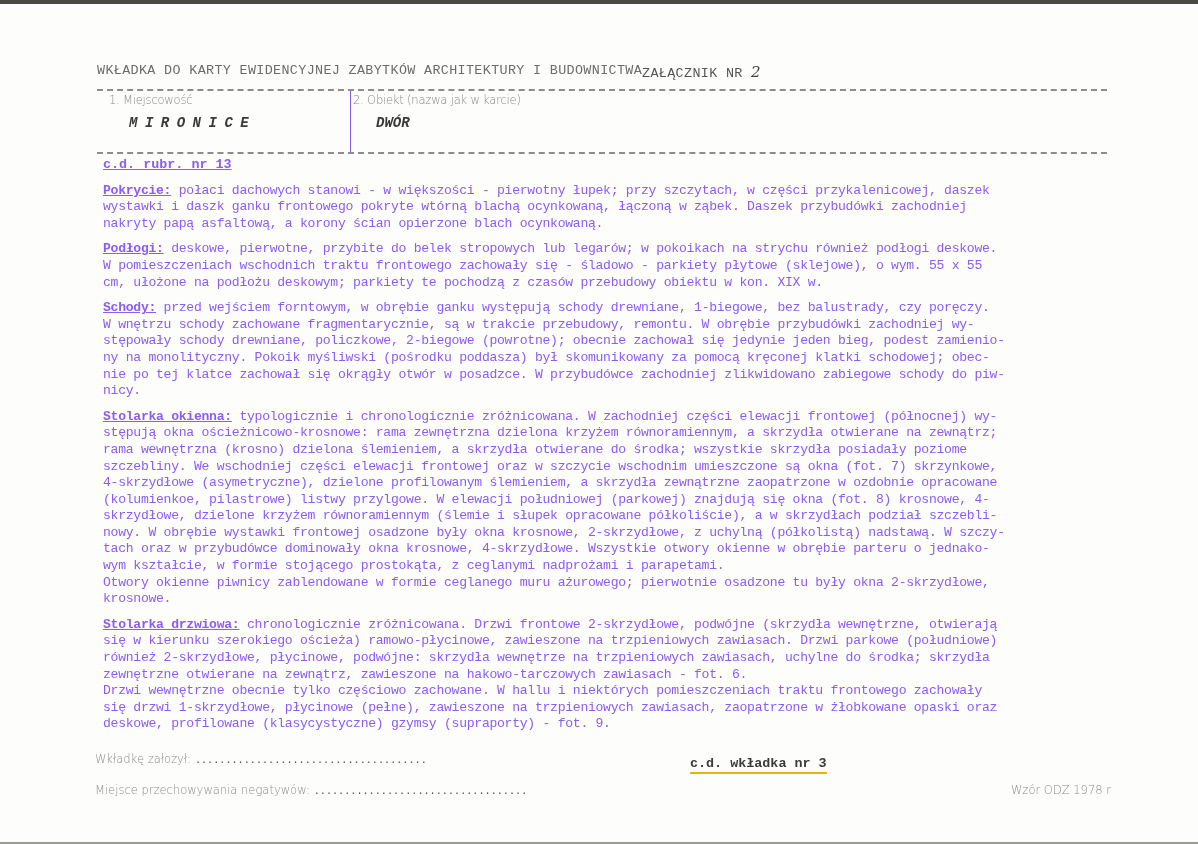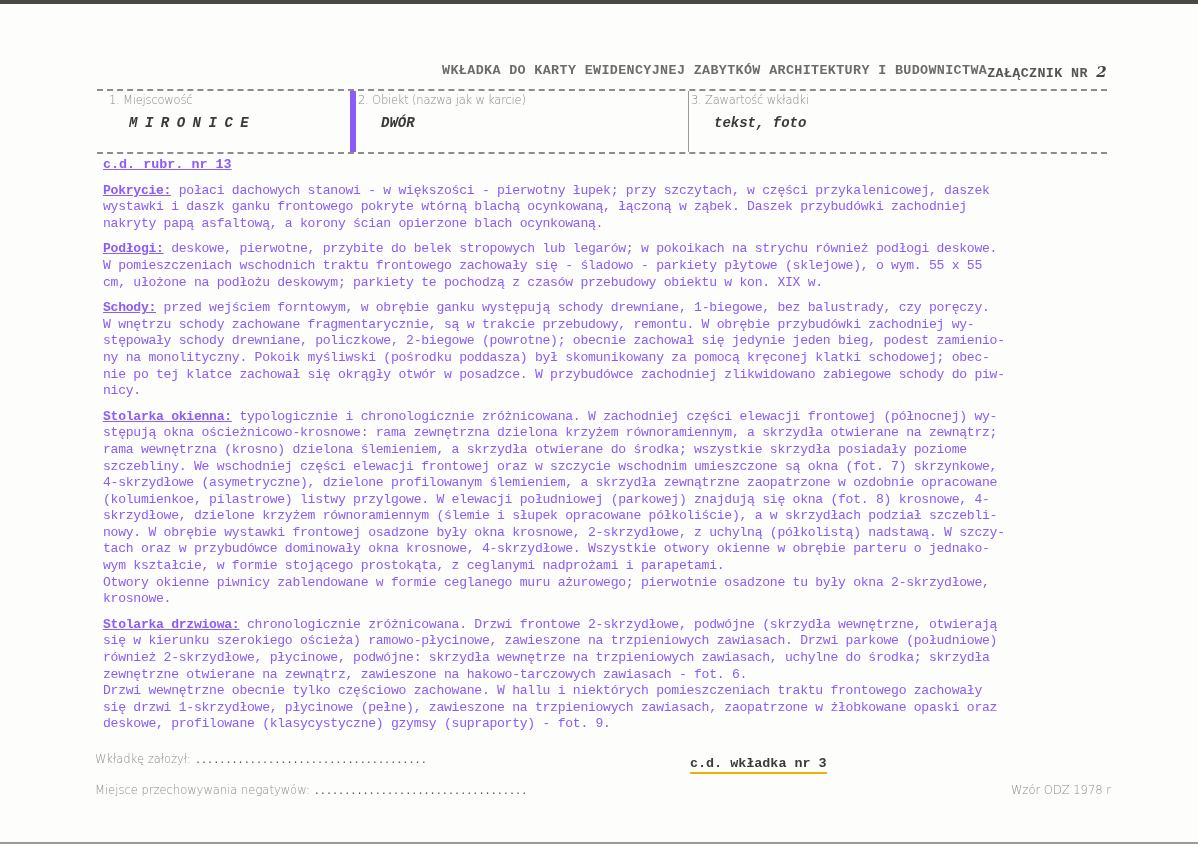"WKŁADKA DO KARTY EWIDENCYJNEJ ZABYTKÓW" .header { font-weight: bold -> none; justify-content: flex-end -> flex-start }
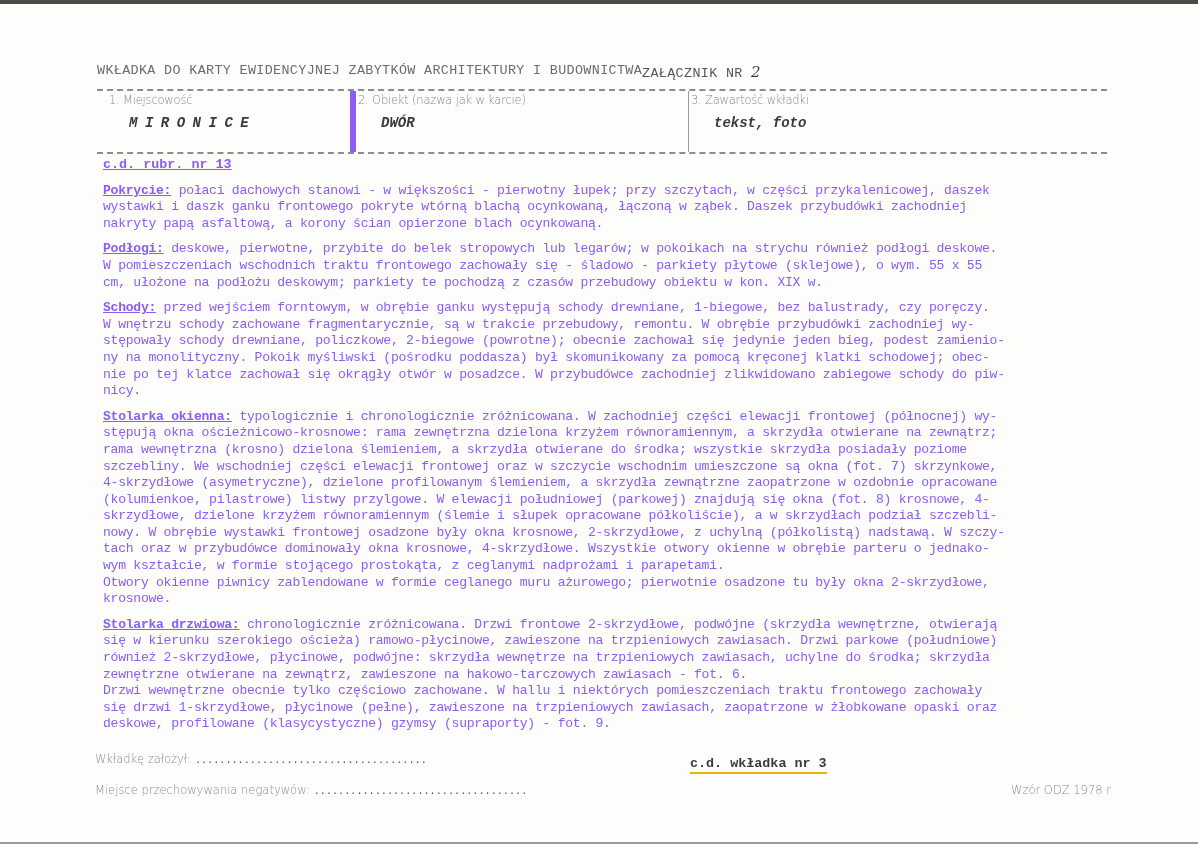"2. Obiekt (nazwa jak w" .cell.c2 { border-left: 6px solid #8b5cf6 -> 1px solid #8b5cf6 }
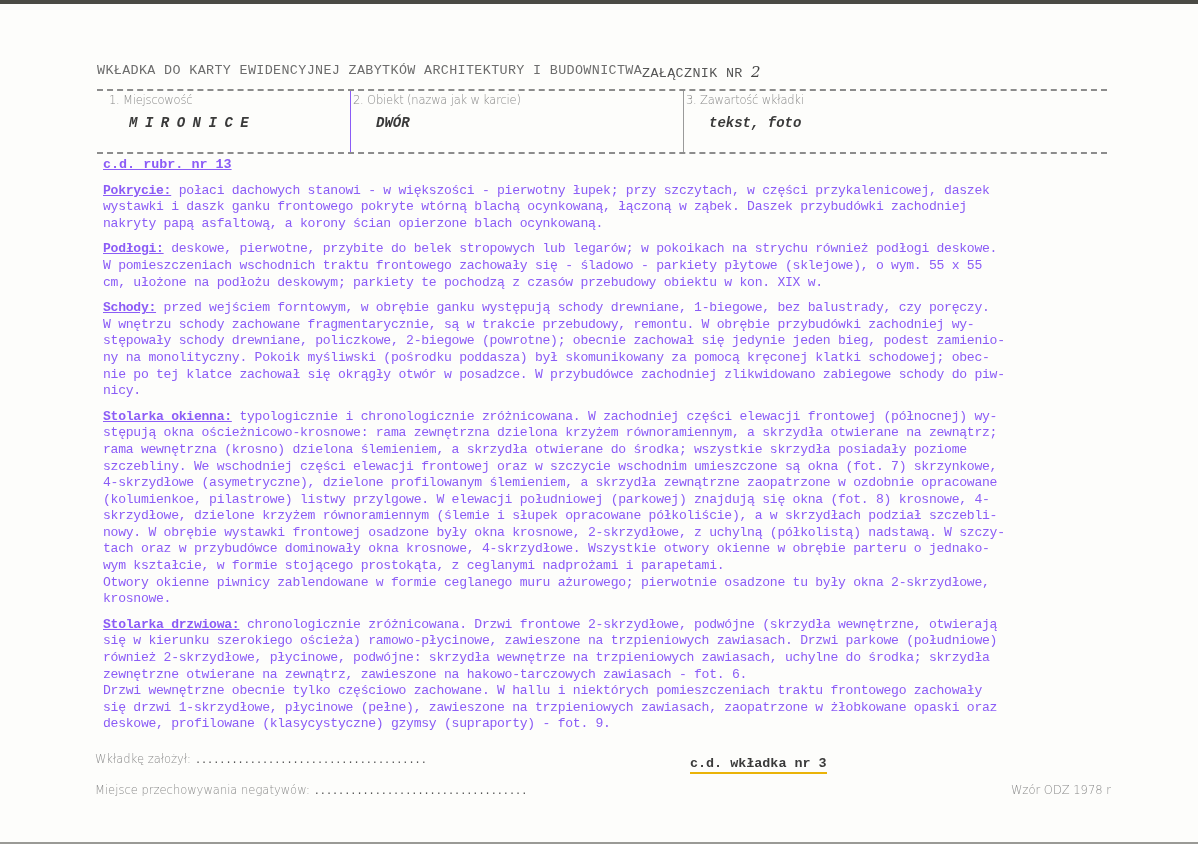"3. Zawartość wkładki" div.cell { html: <div> <span>3. Zawartość wkładki</span> <span>tekst, foto</span> </div> -> none }
